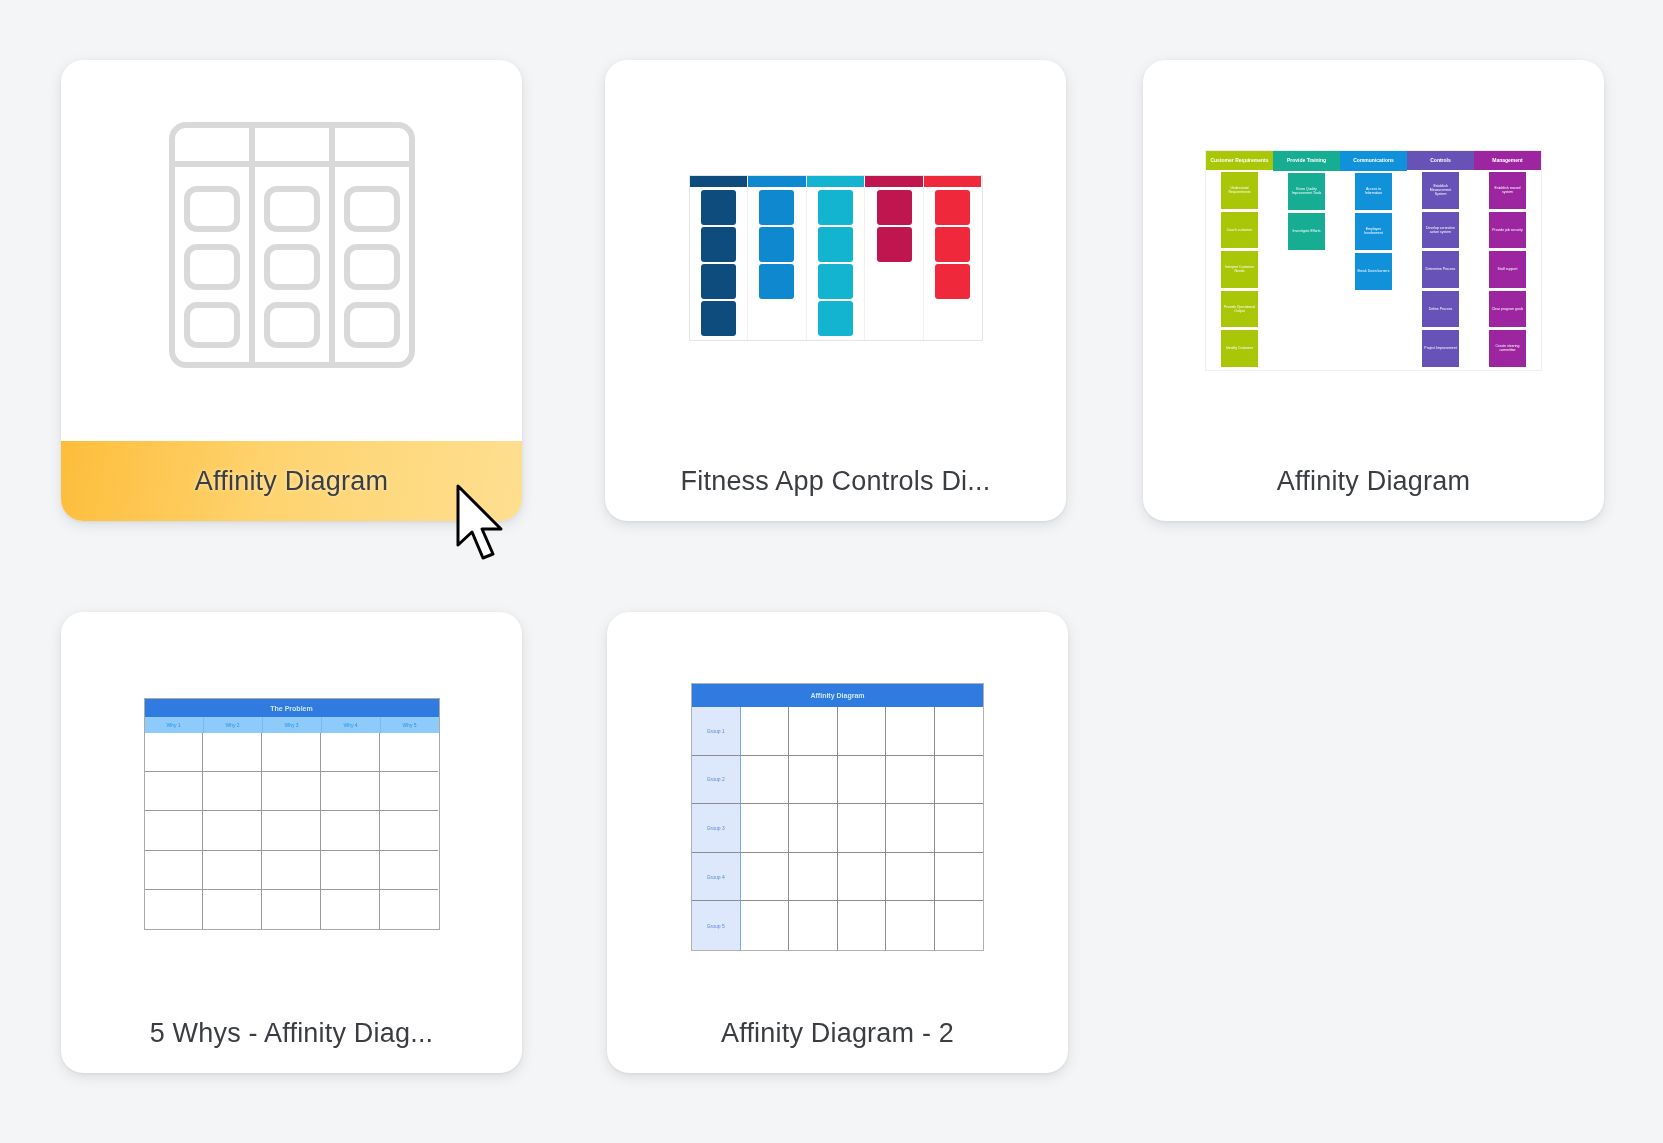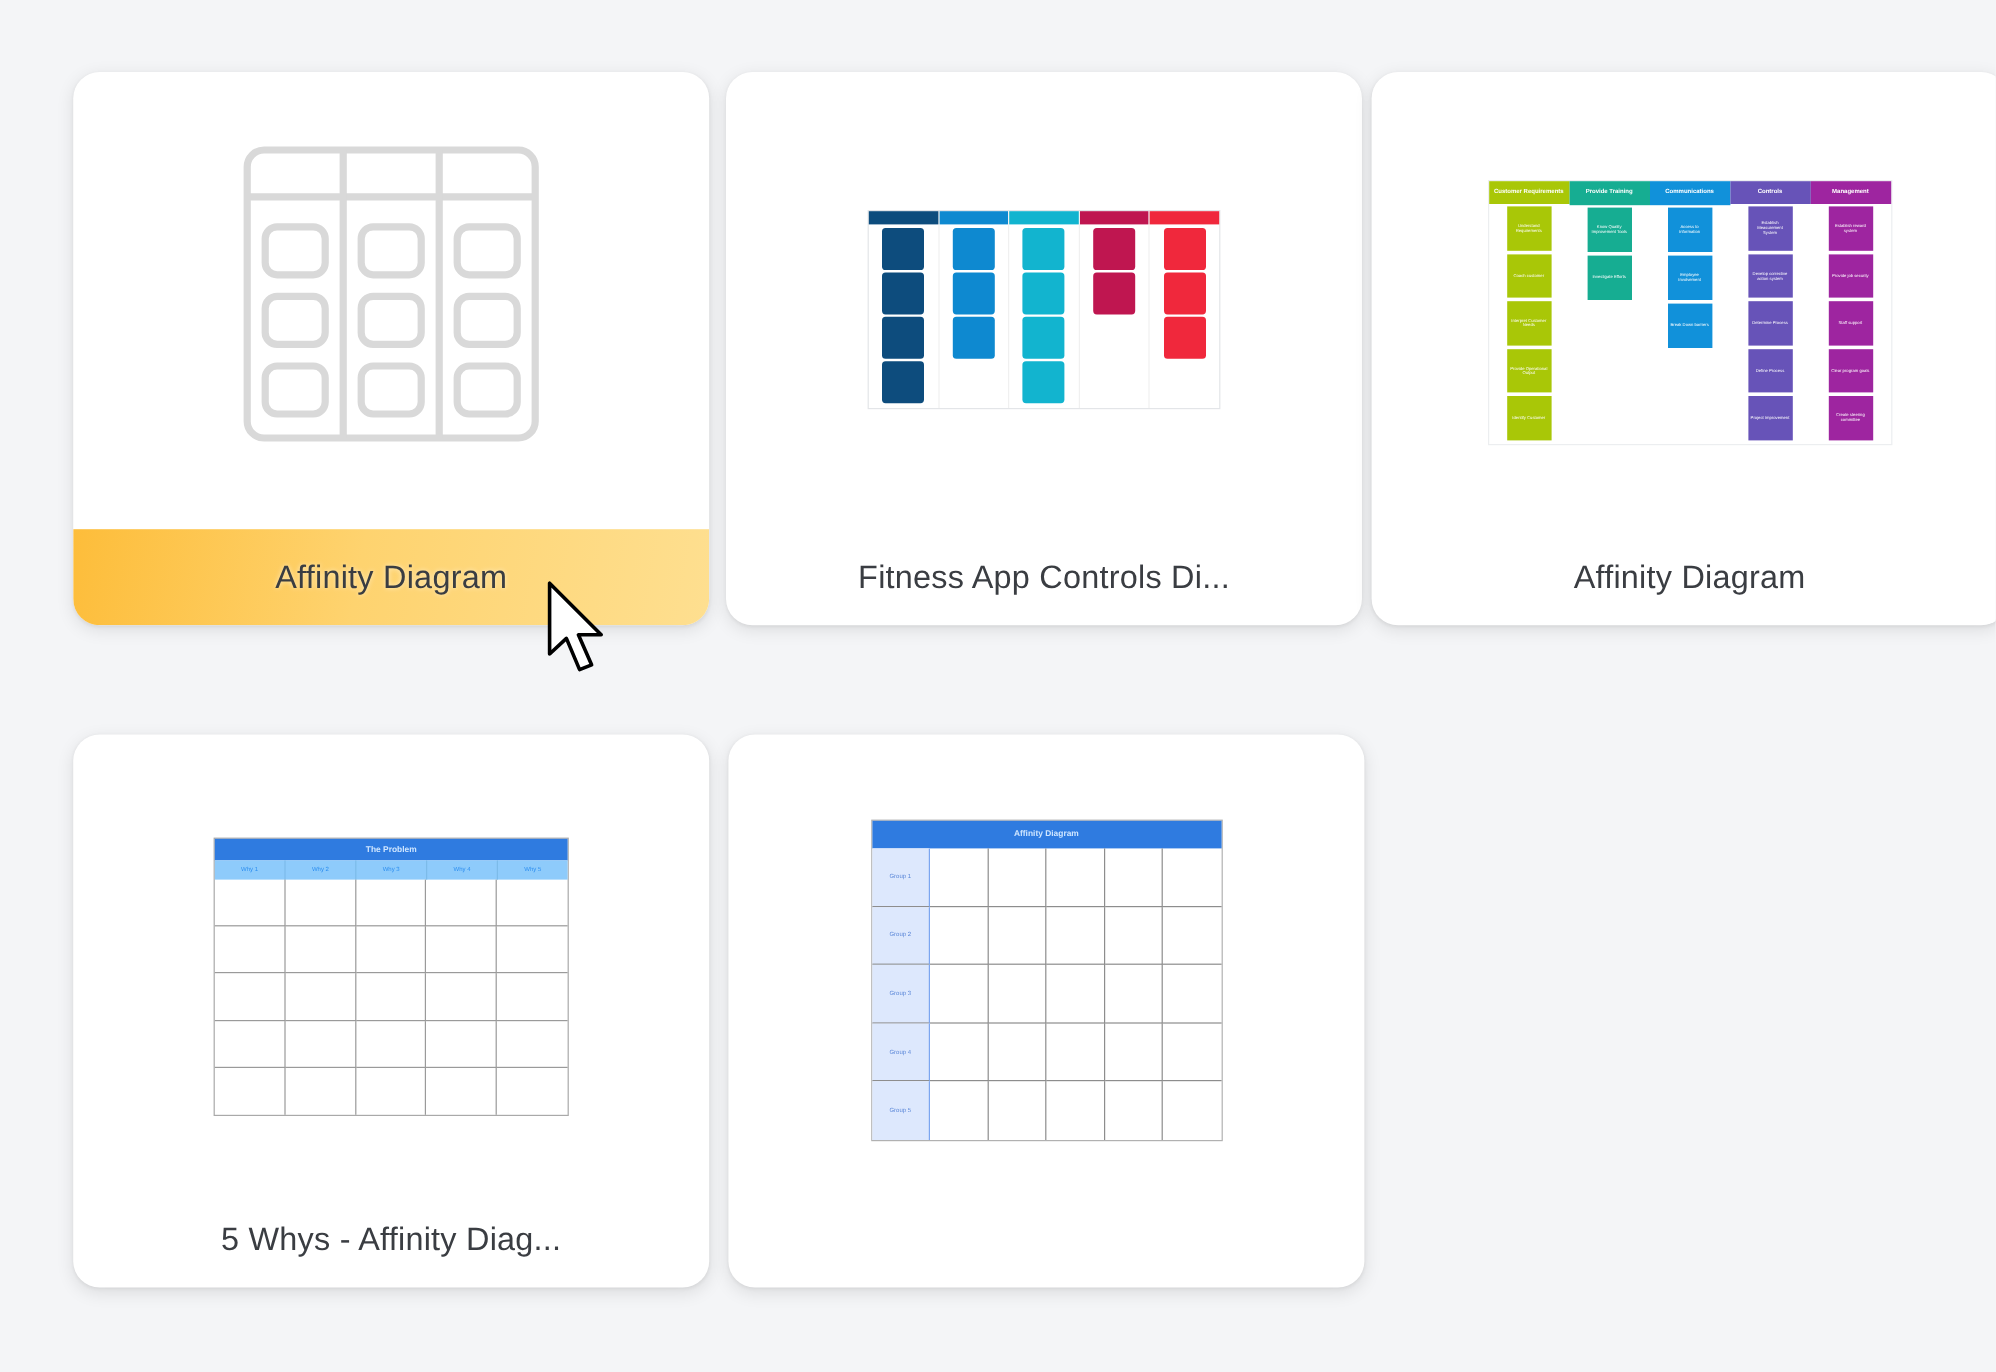"Affinity Diagram" .card { width: 530px -> 461px }
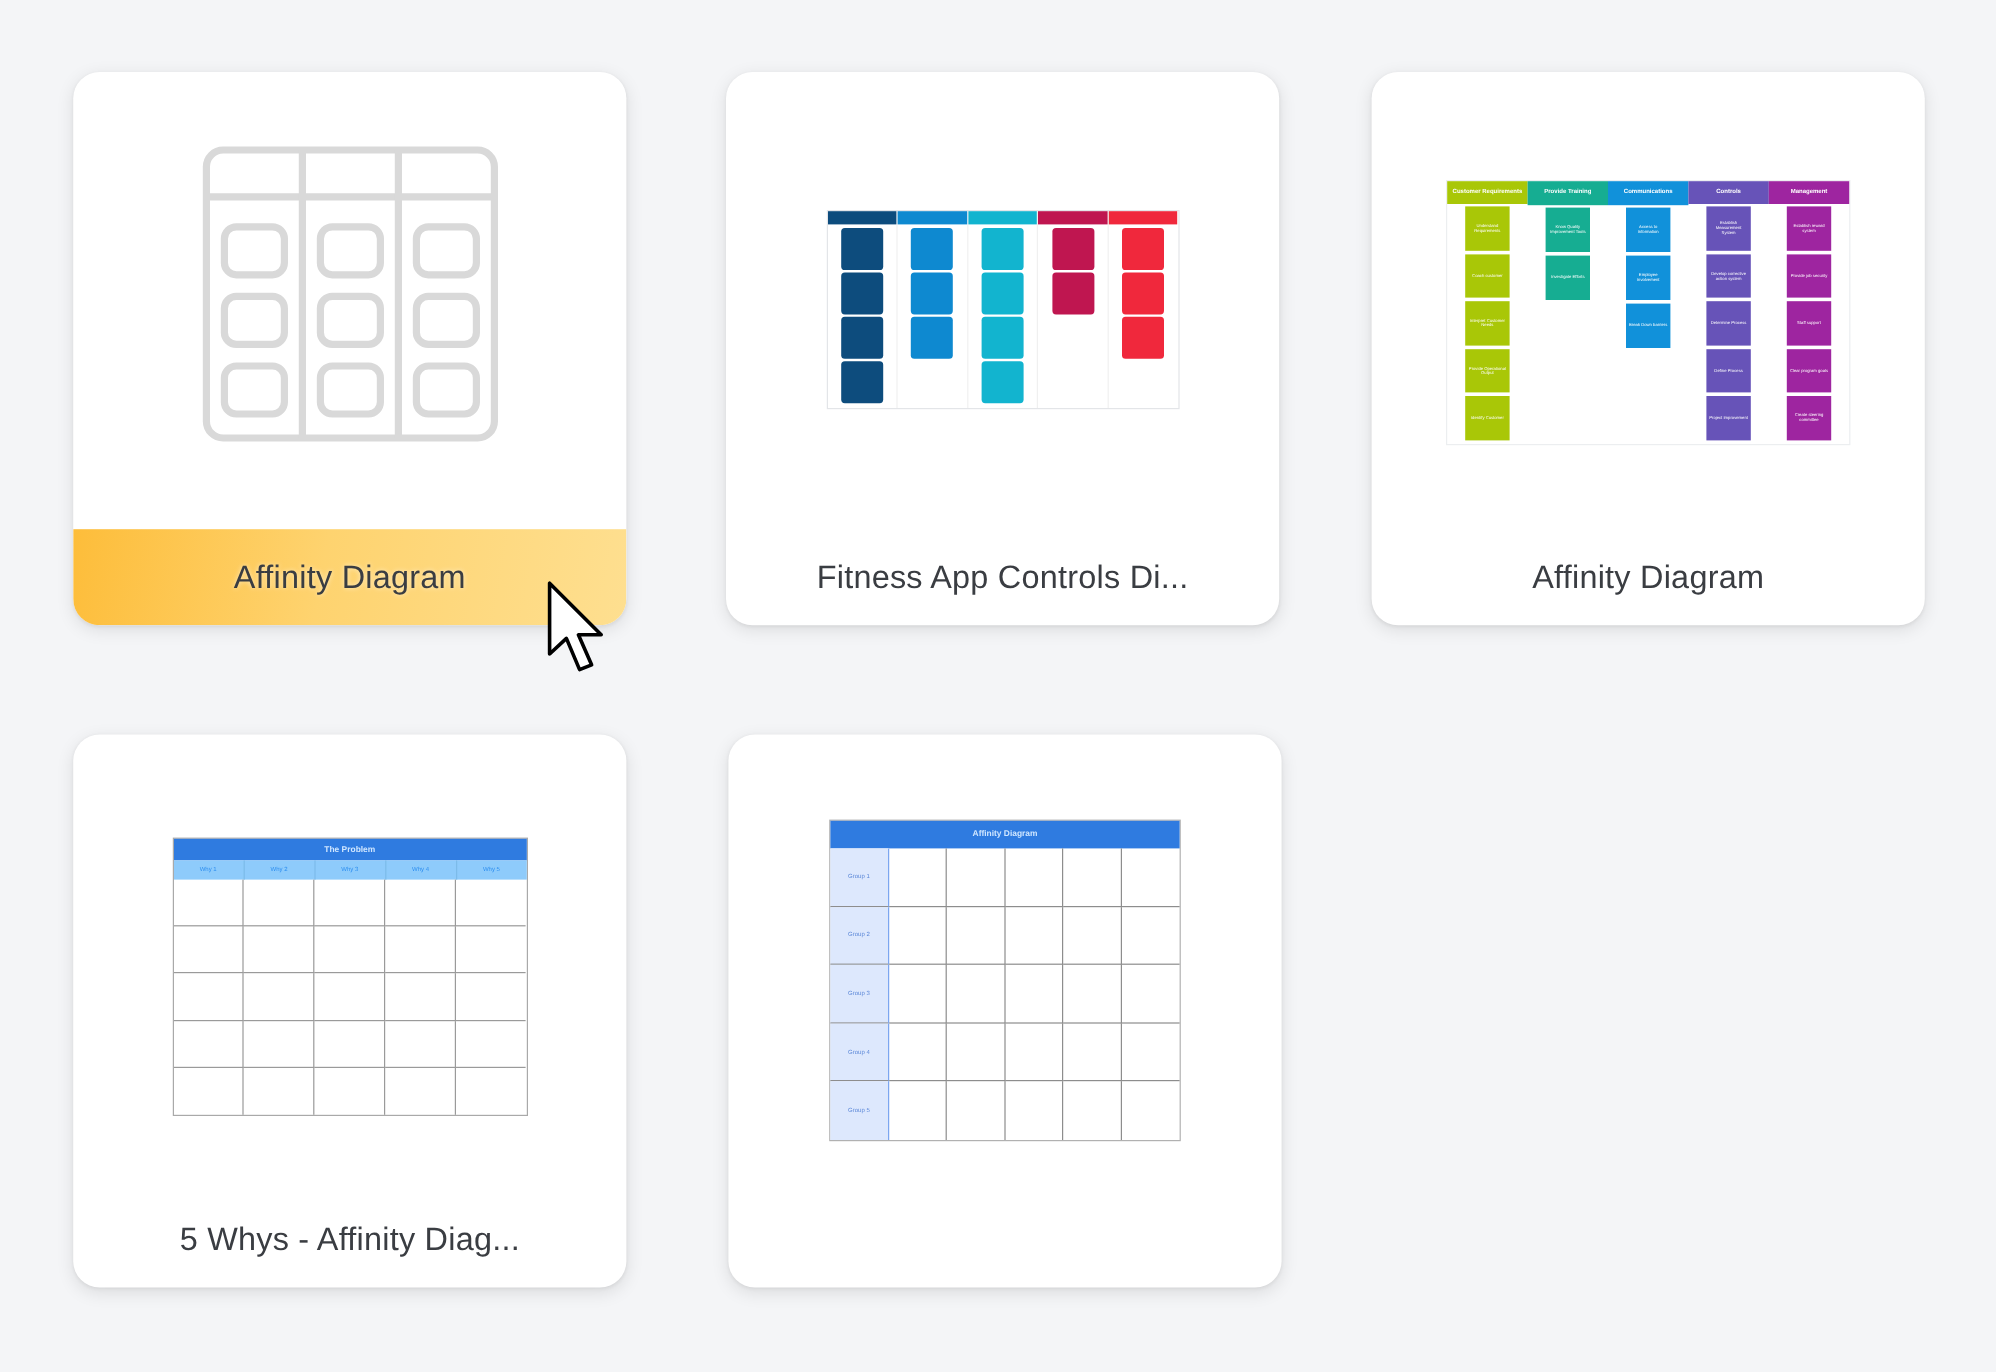"Affinity Diagram - 2" div.label { html: none -> <div>Affinity Diagram - 2</div> }
